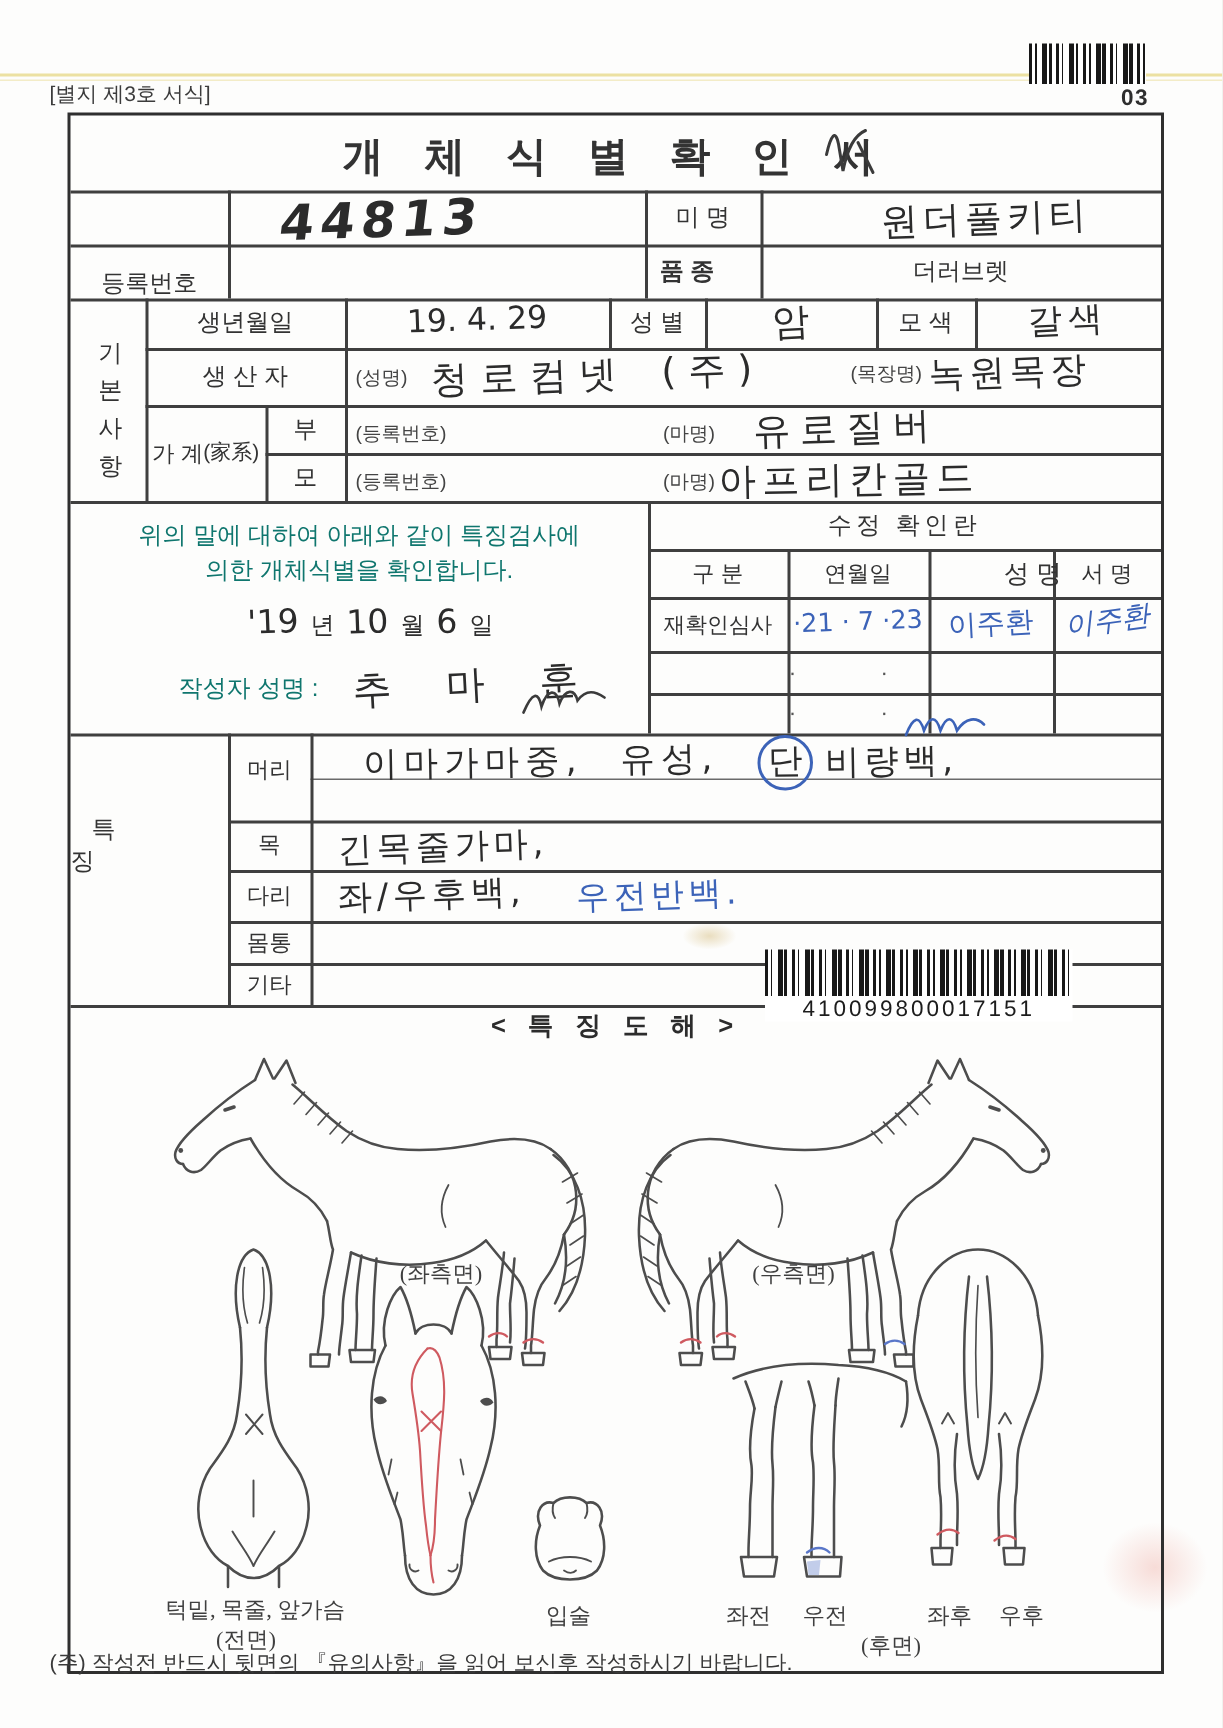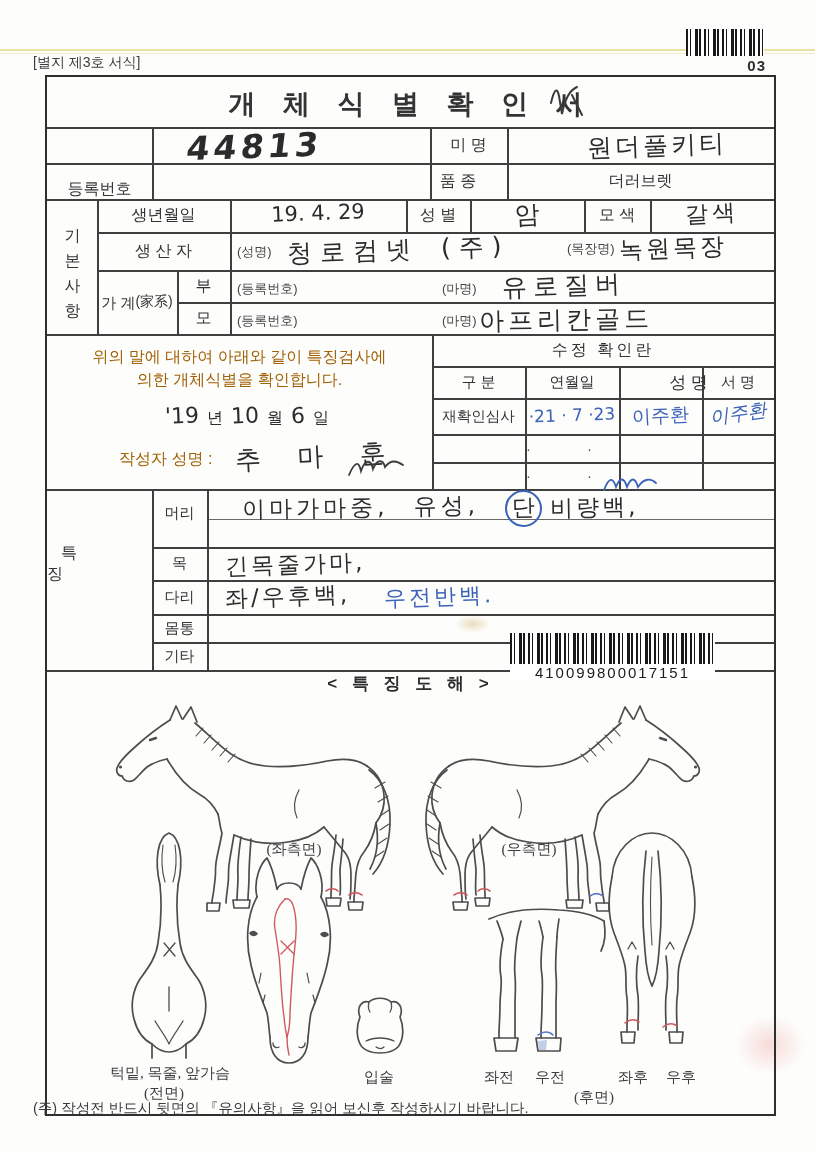"품 종" div.lbl { font-weight: none -> bold }
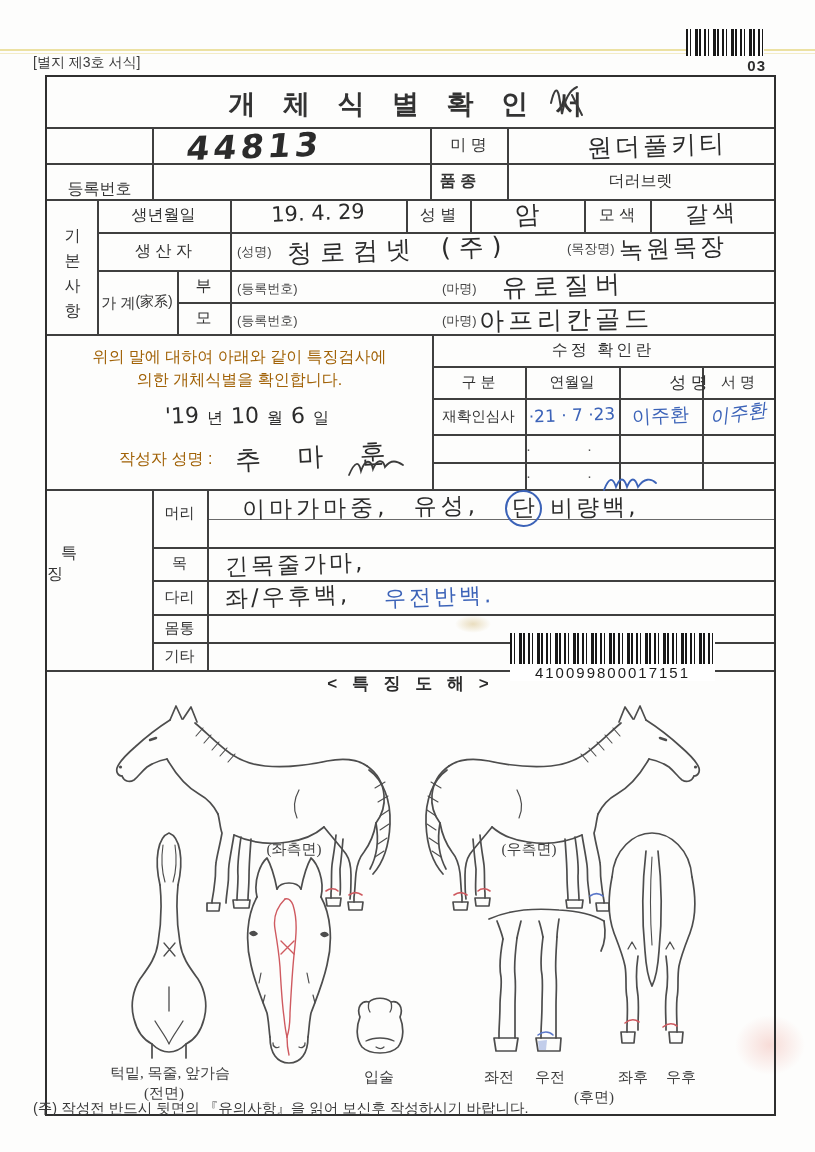"위의 말에 대하여 아래와 같이" .printed { color: #a16207 -> #0f766e }
